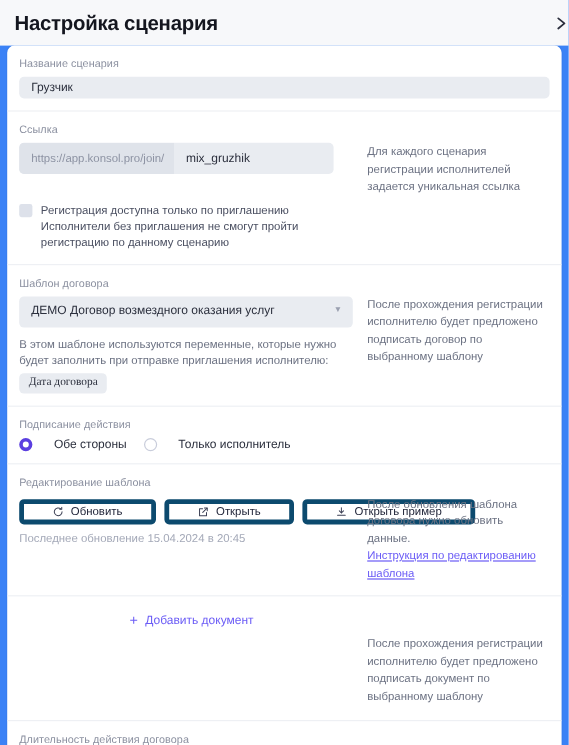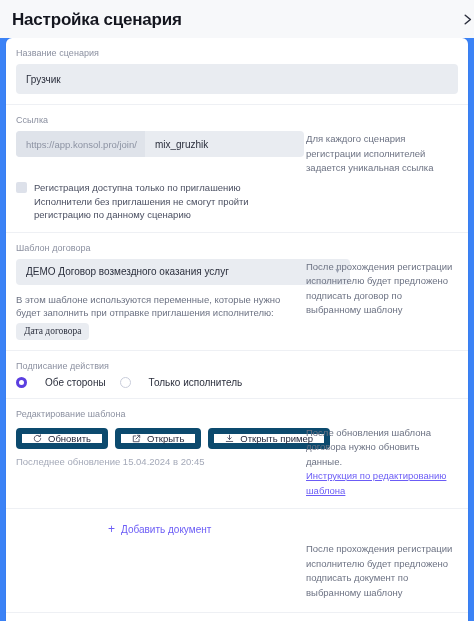"Грузчик" .input { height: 30px -> 18px }
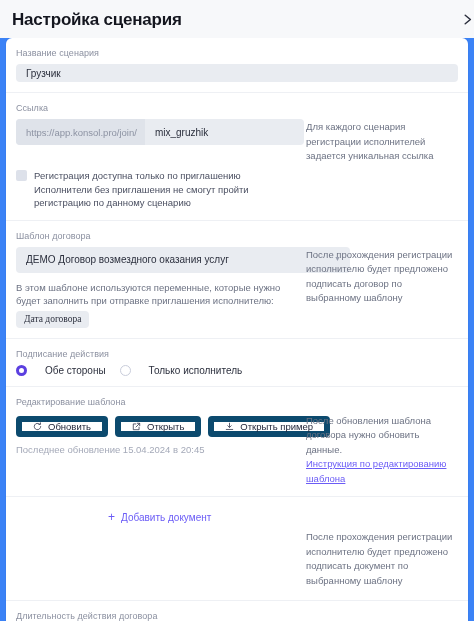"https://app.konsol.pro/join/" .input-combo { width: 288px -> 262px }
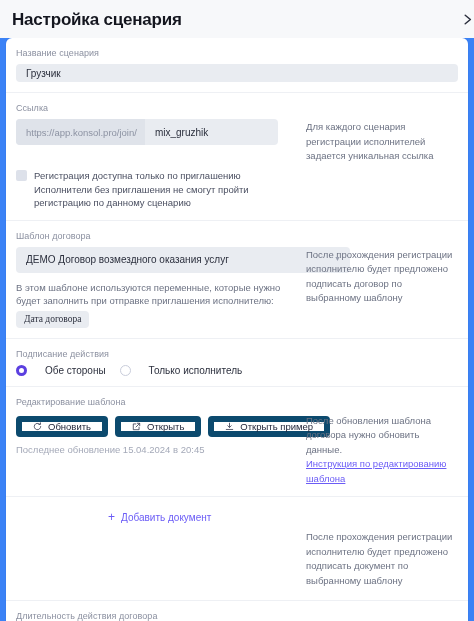"ДЕМО Договор возмездного оказания услуг" .select { width: 334px -> 278px }
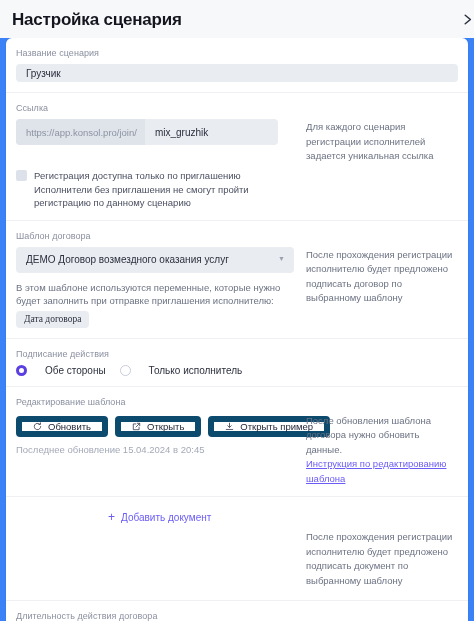"Обновить" .btn { border: 6px solid #0c4a6e -> 4px solid #0c4a6e; padding: 0 11px -> 0 24px }
